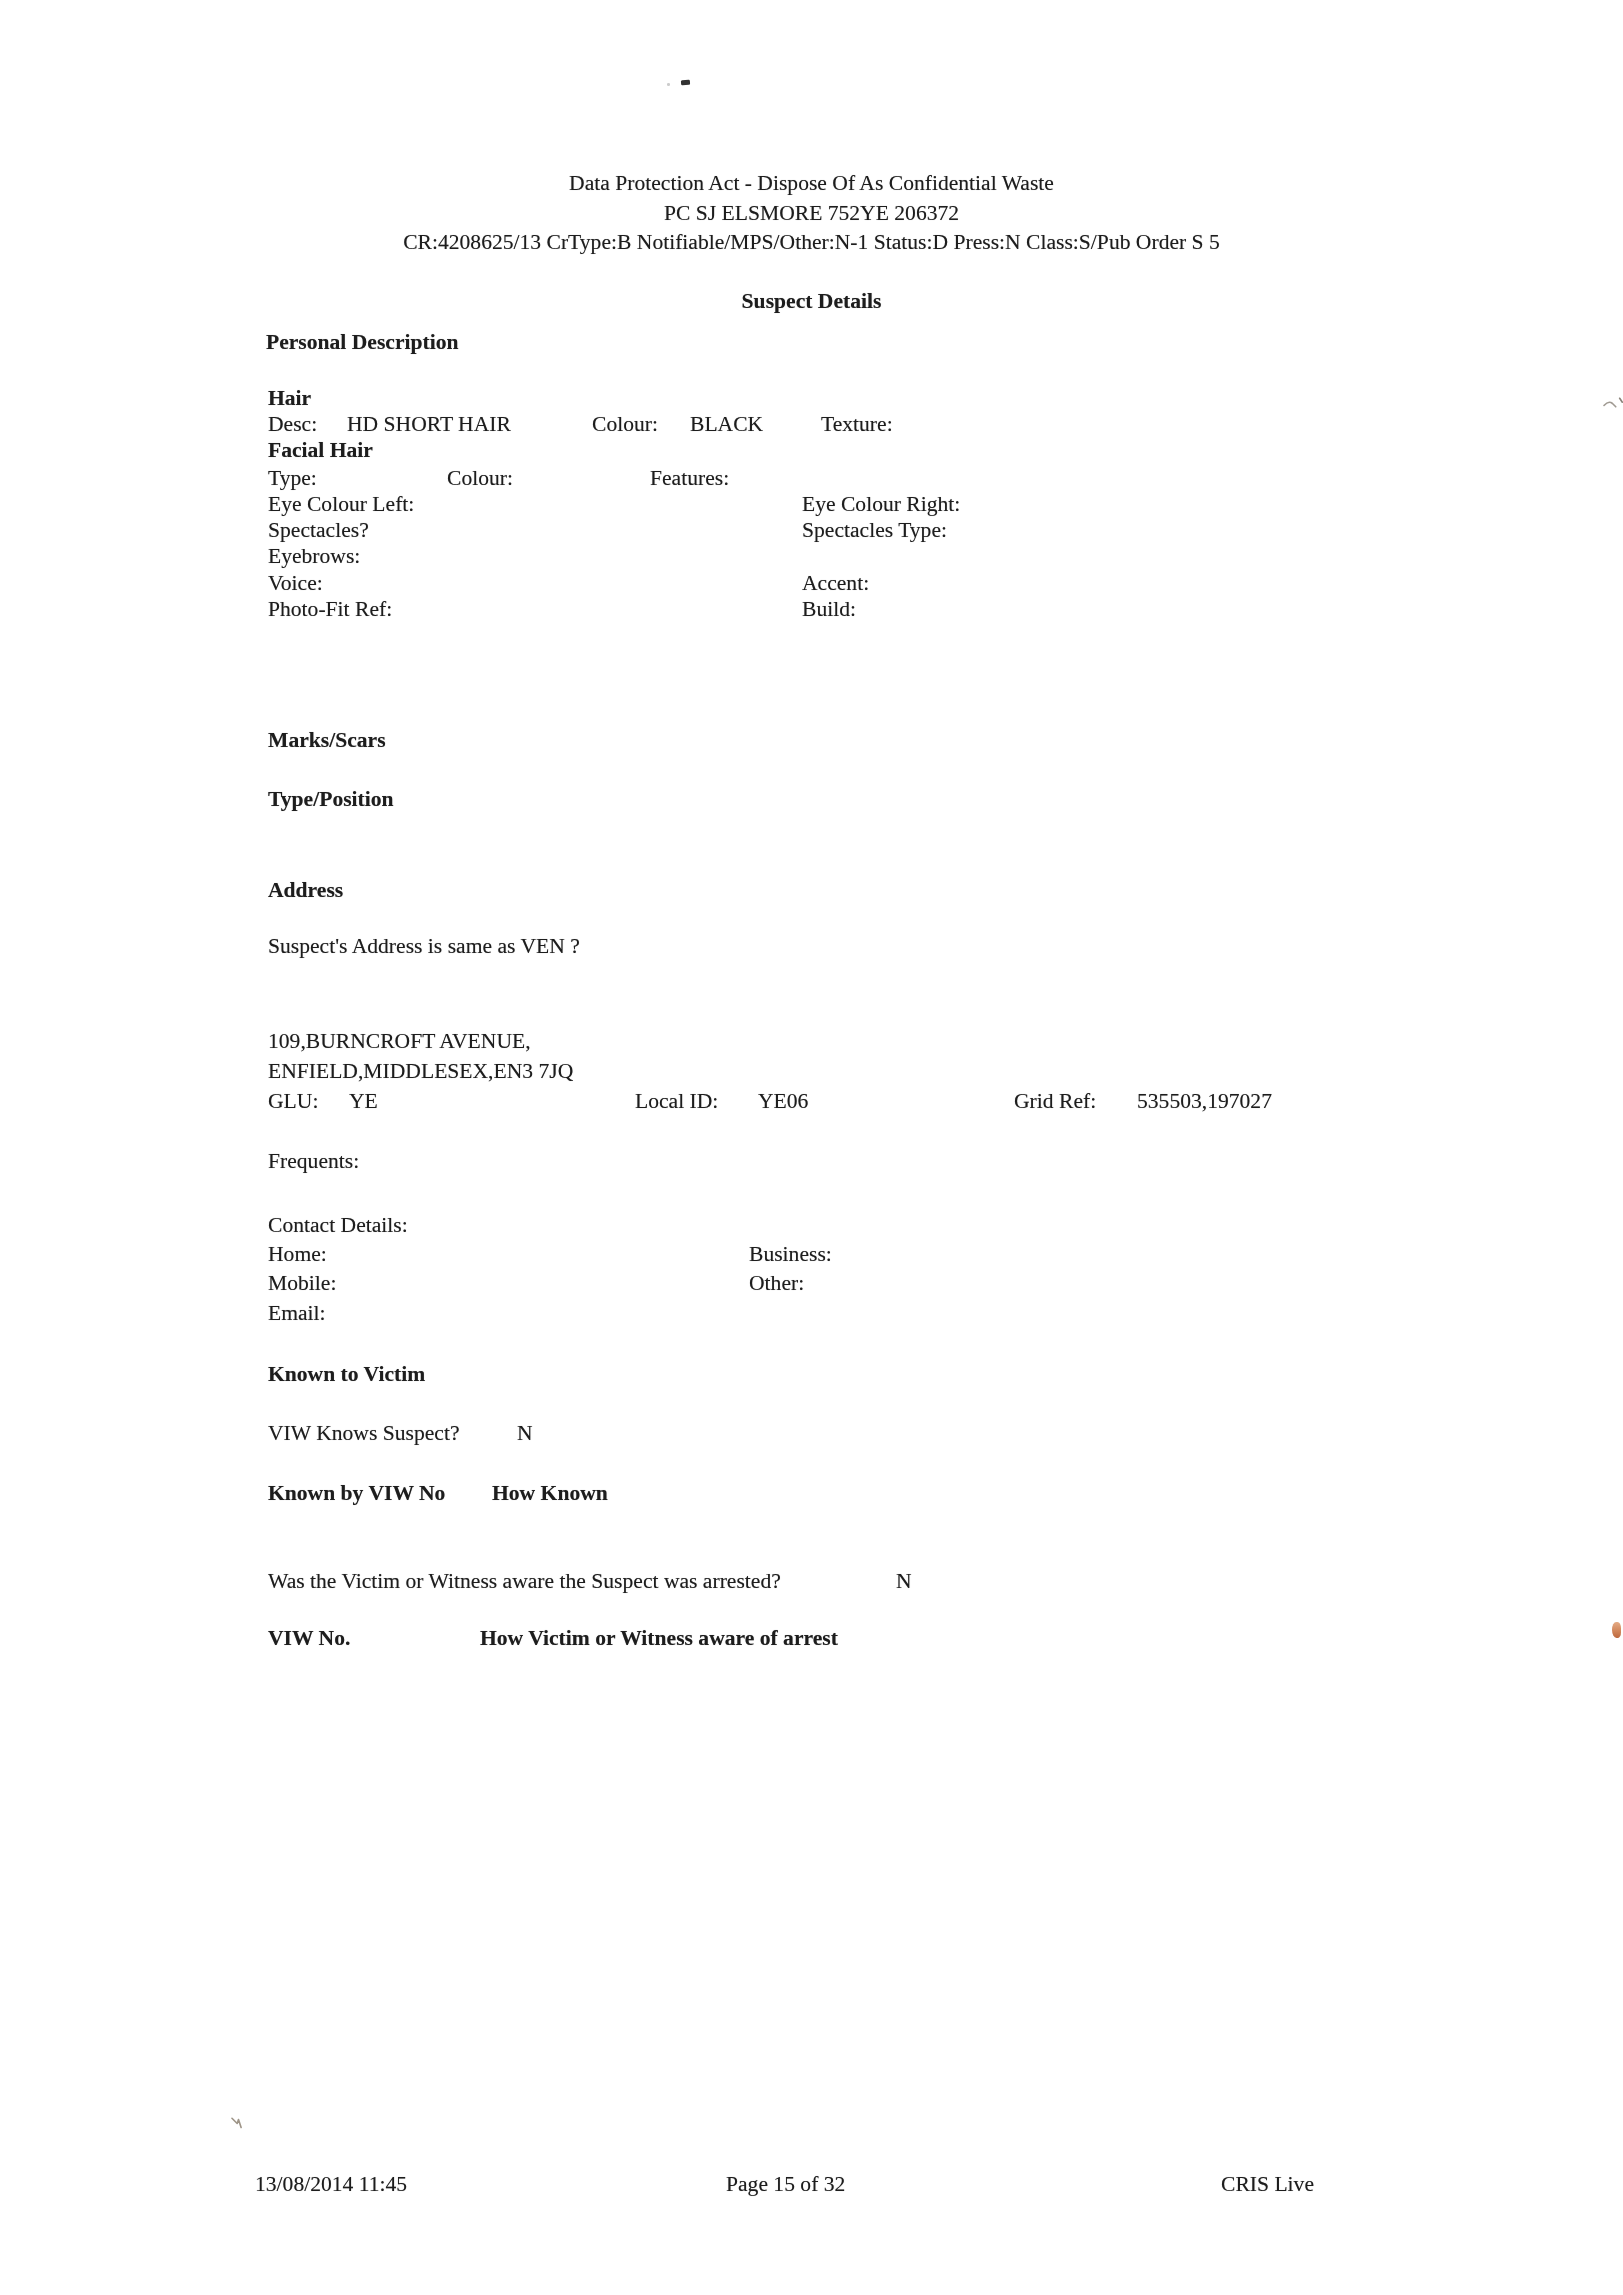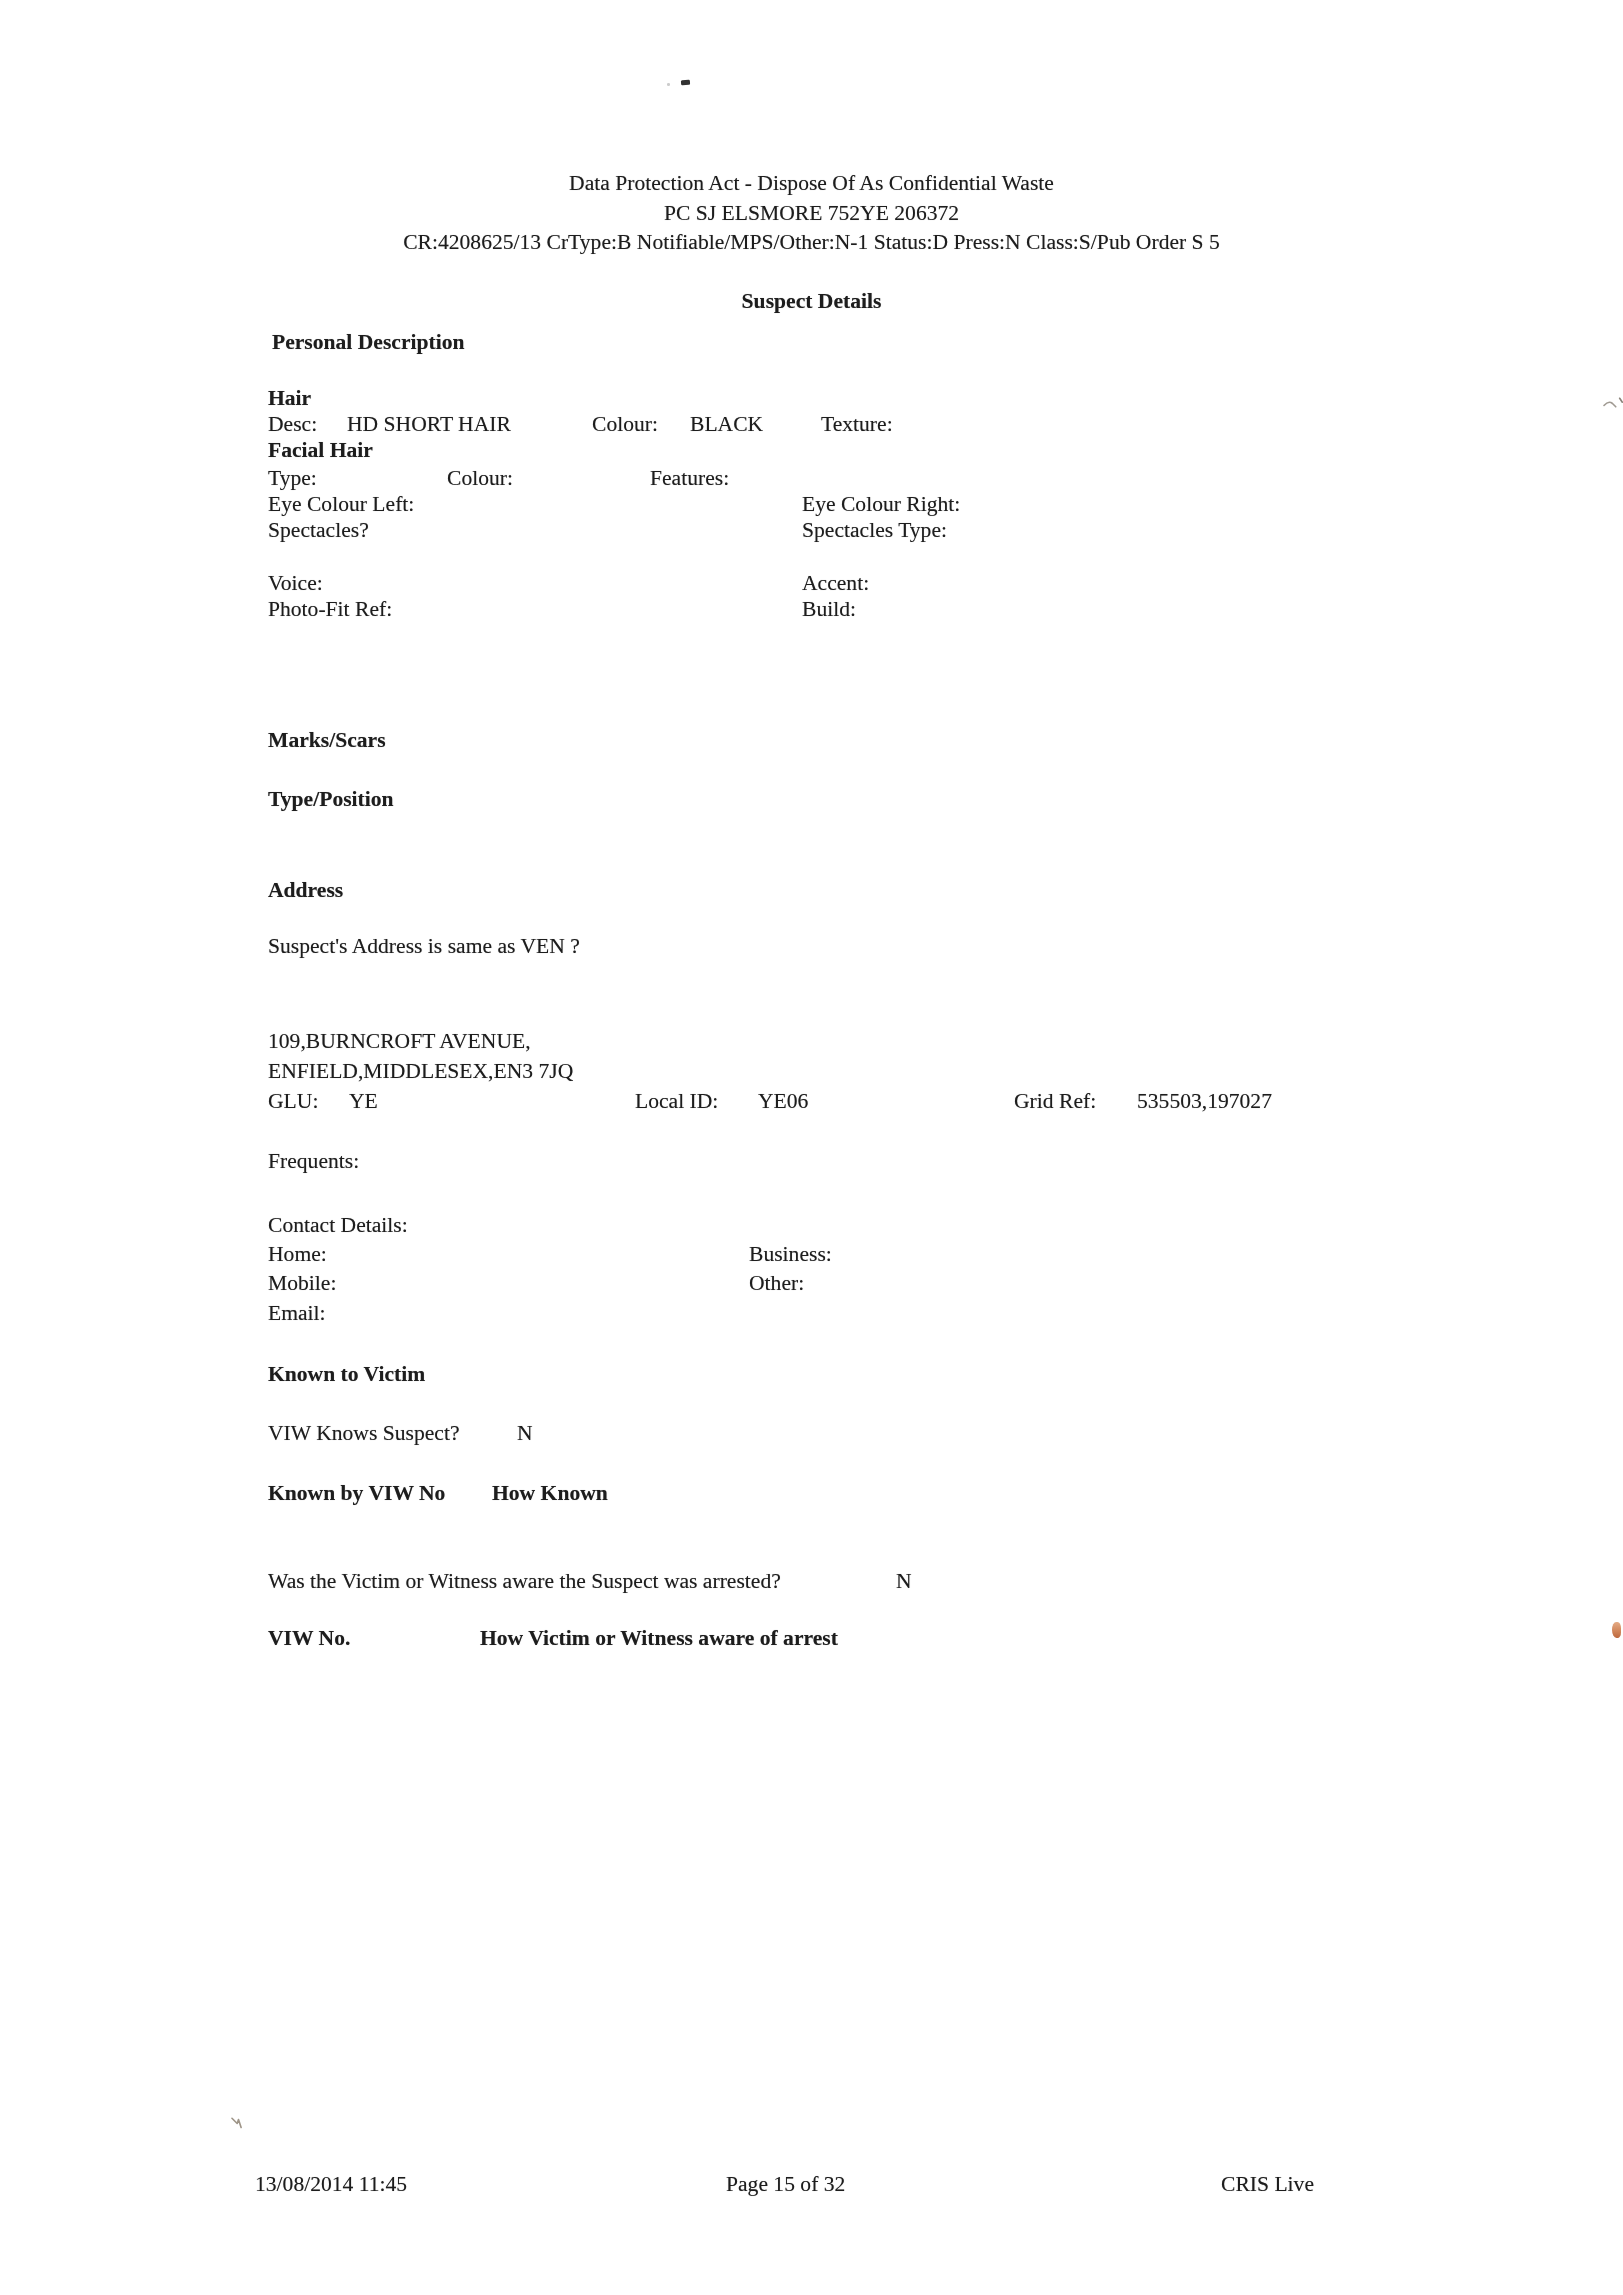"Personal Description" span.t { left: 272px -> 266px }
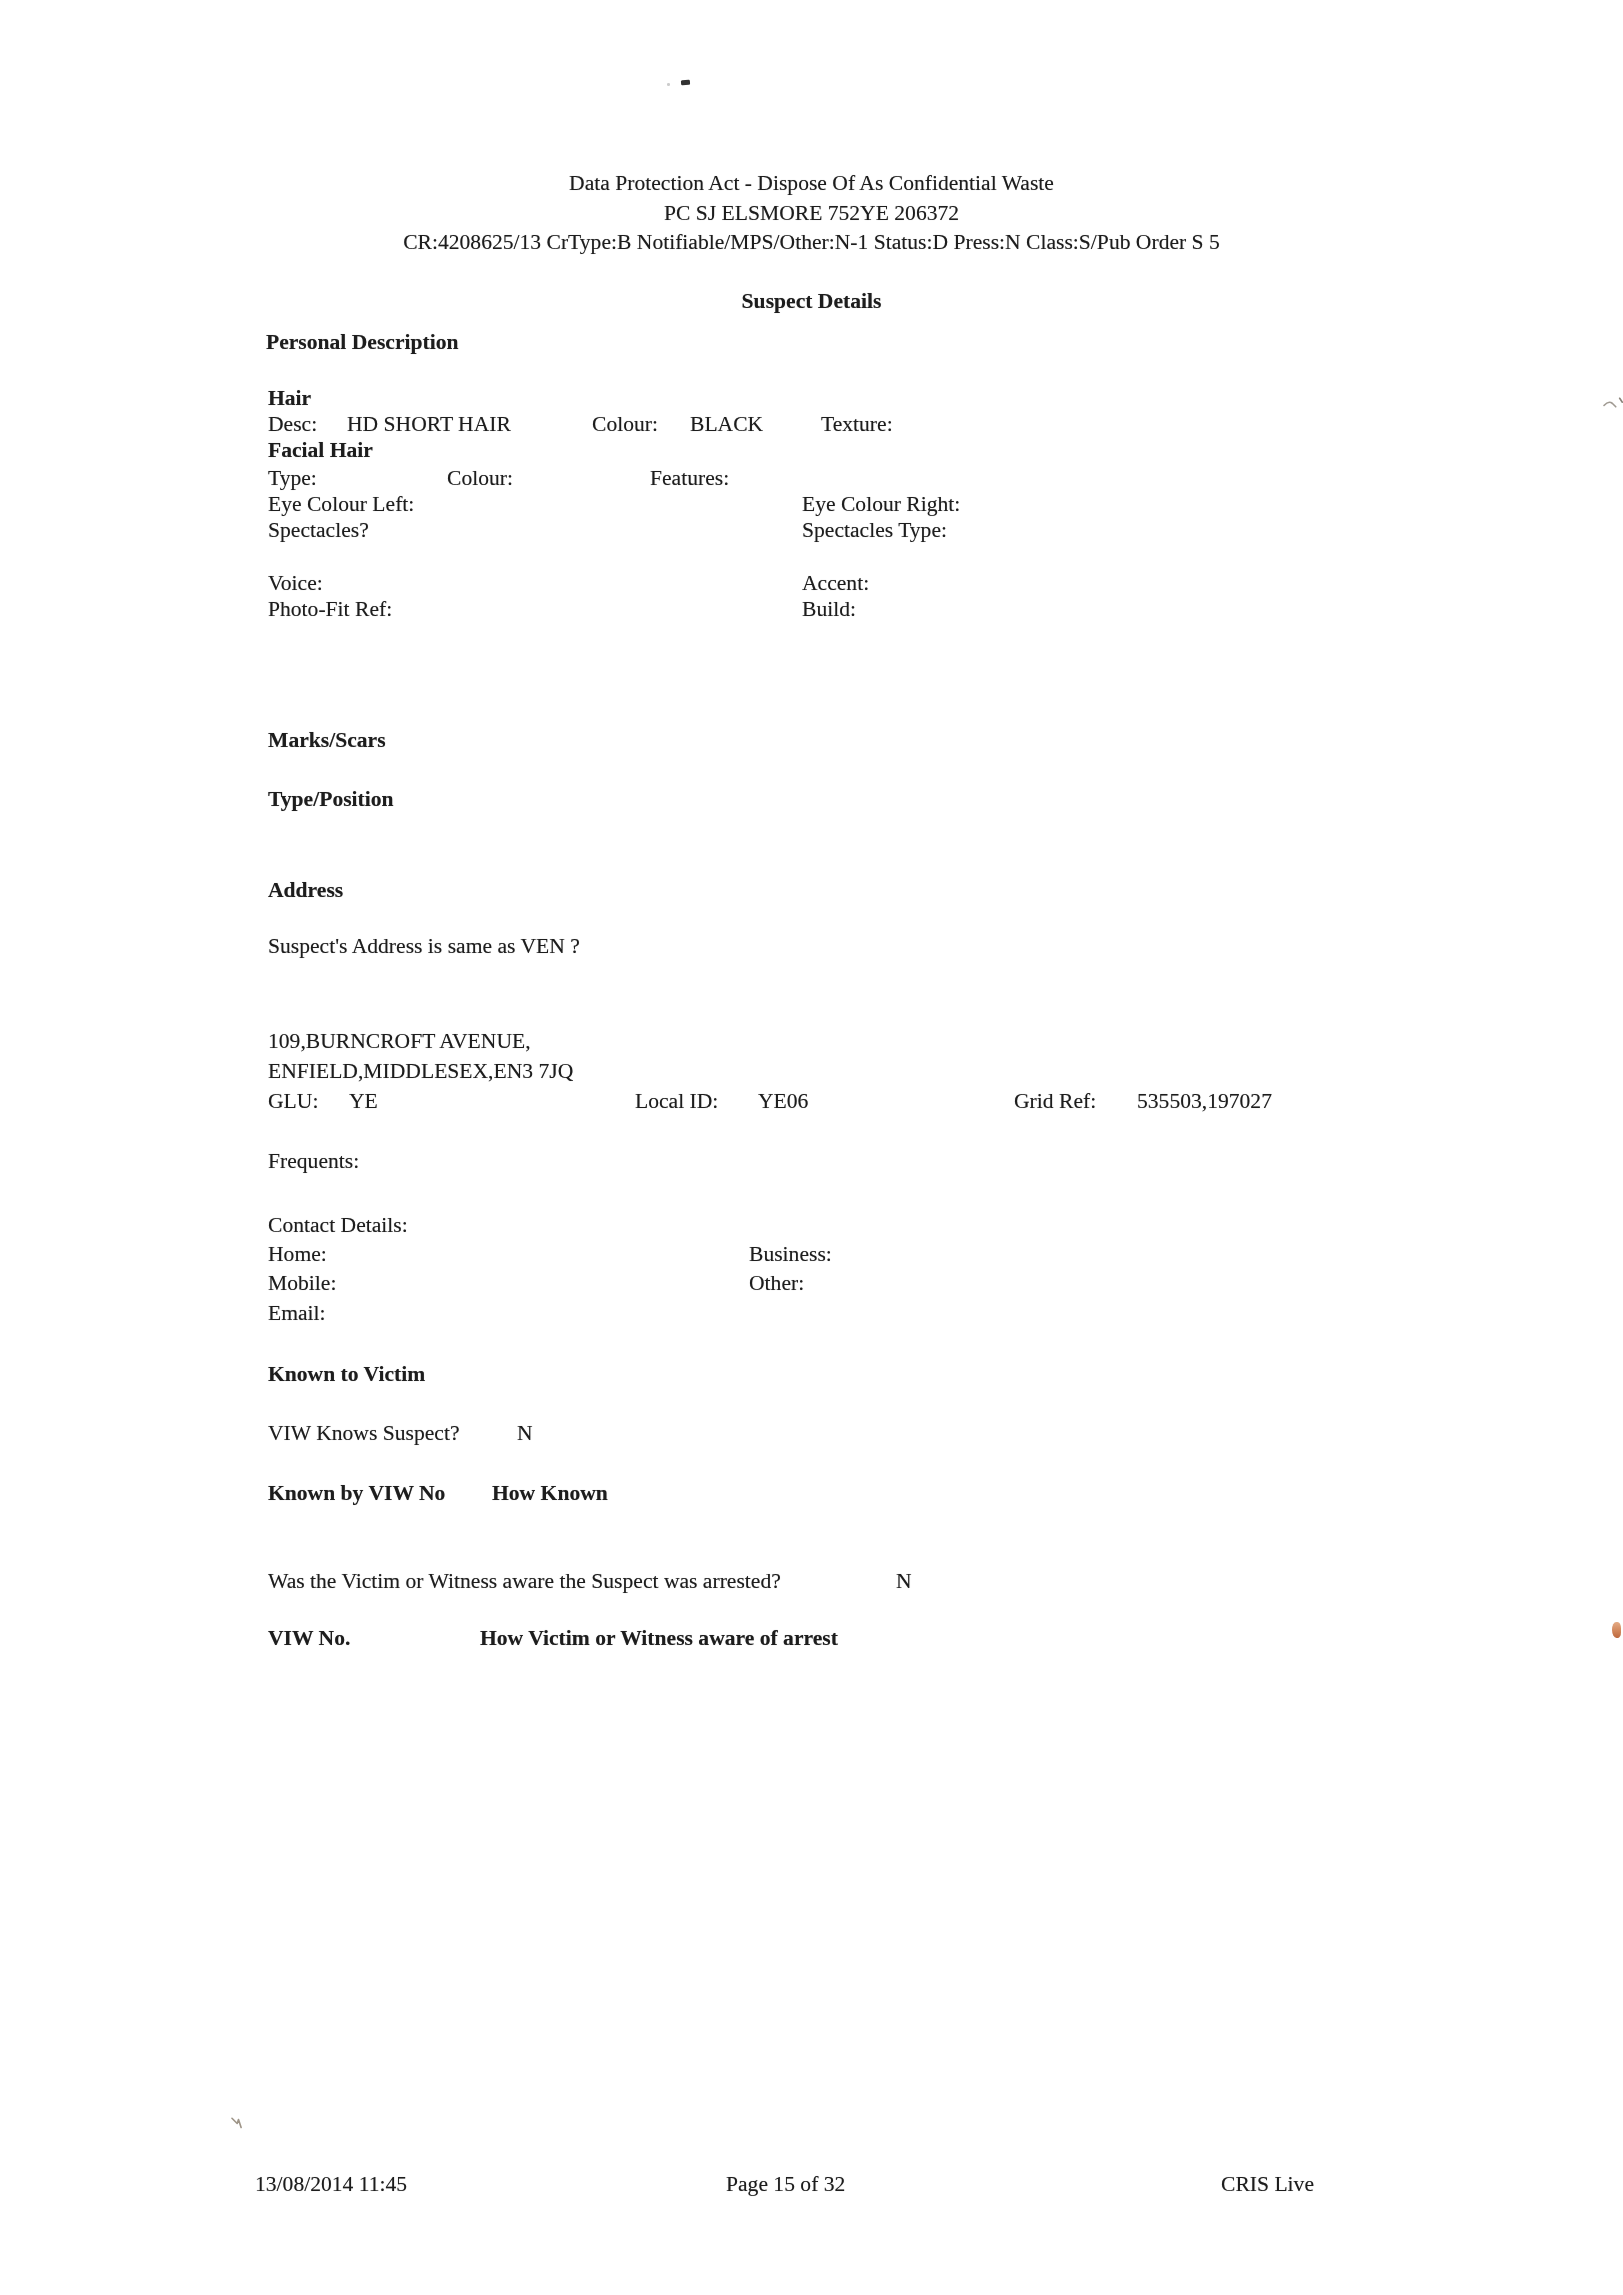"Eyebrows:" div.row { html: none -> <div> <span>Eyebrows:</span> </div> }
